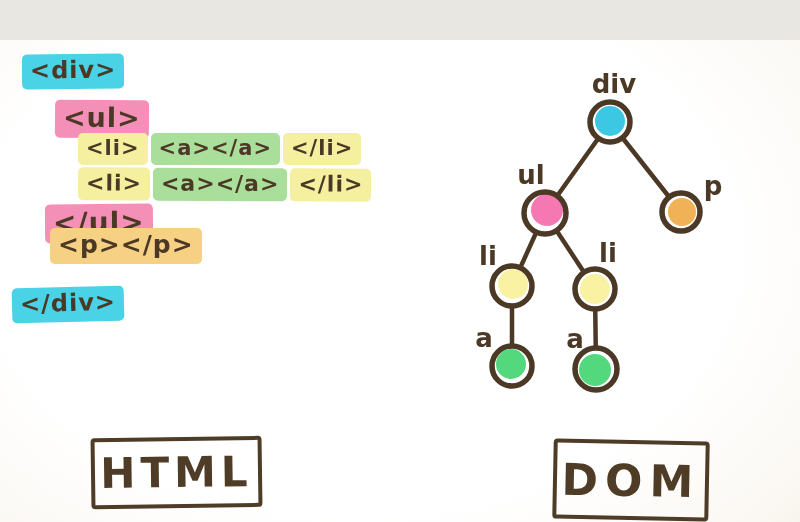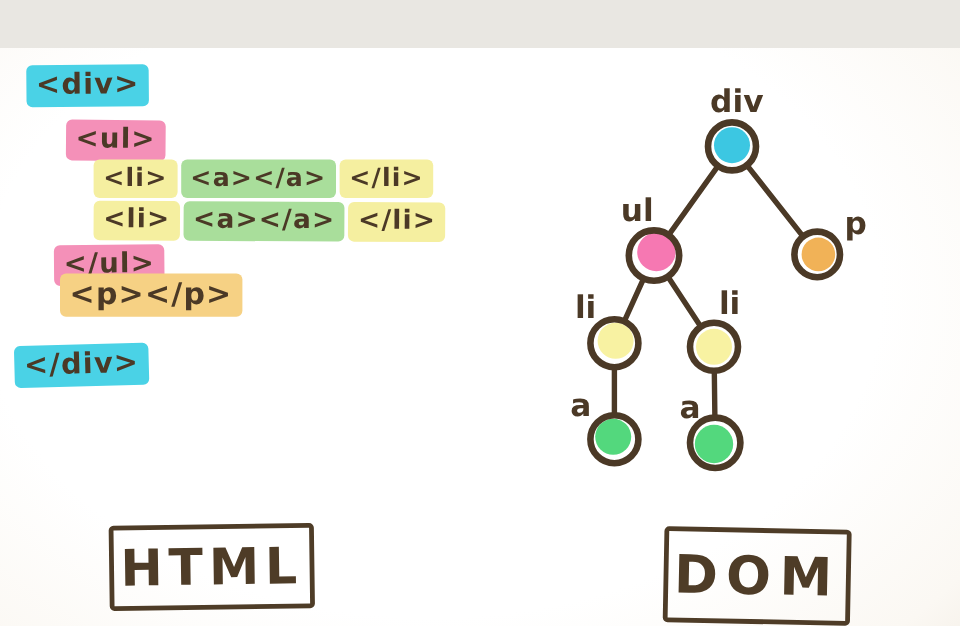"<ul>" div.code-line { font-size: 23px -> 27px }
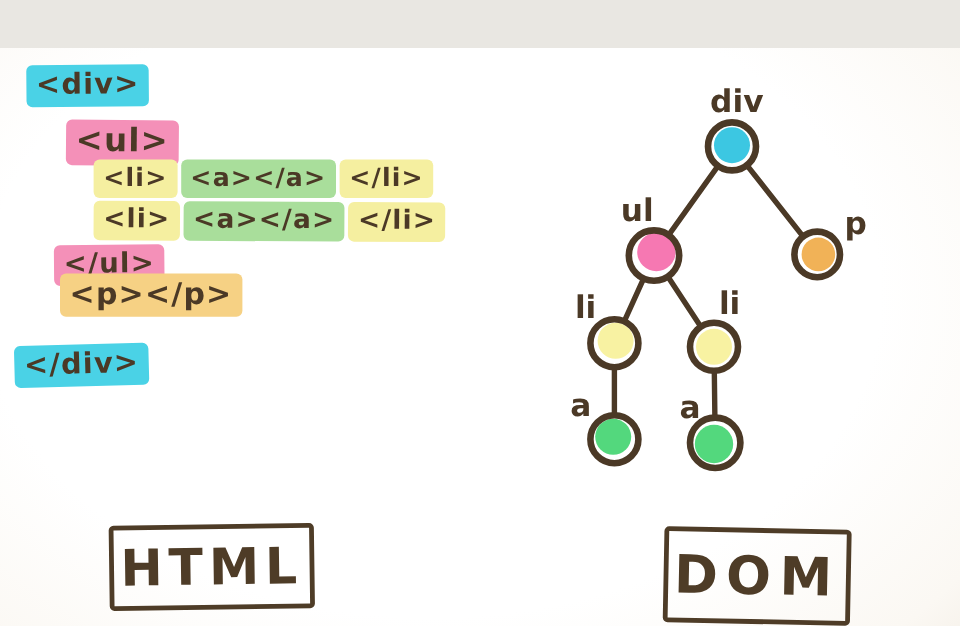"</ul>" div.code-line { font-size: 23px -> 28px }
